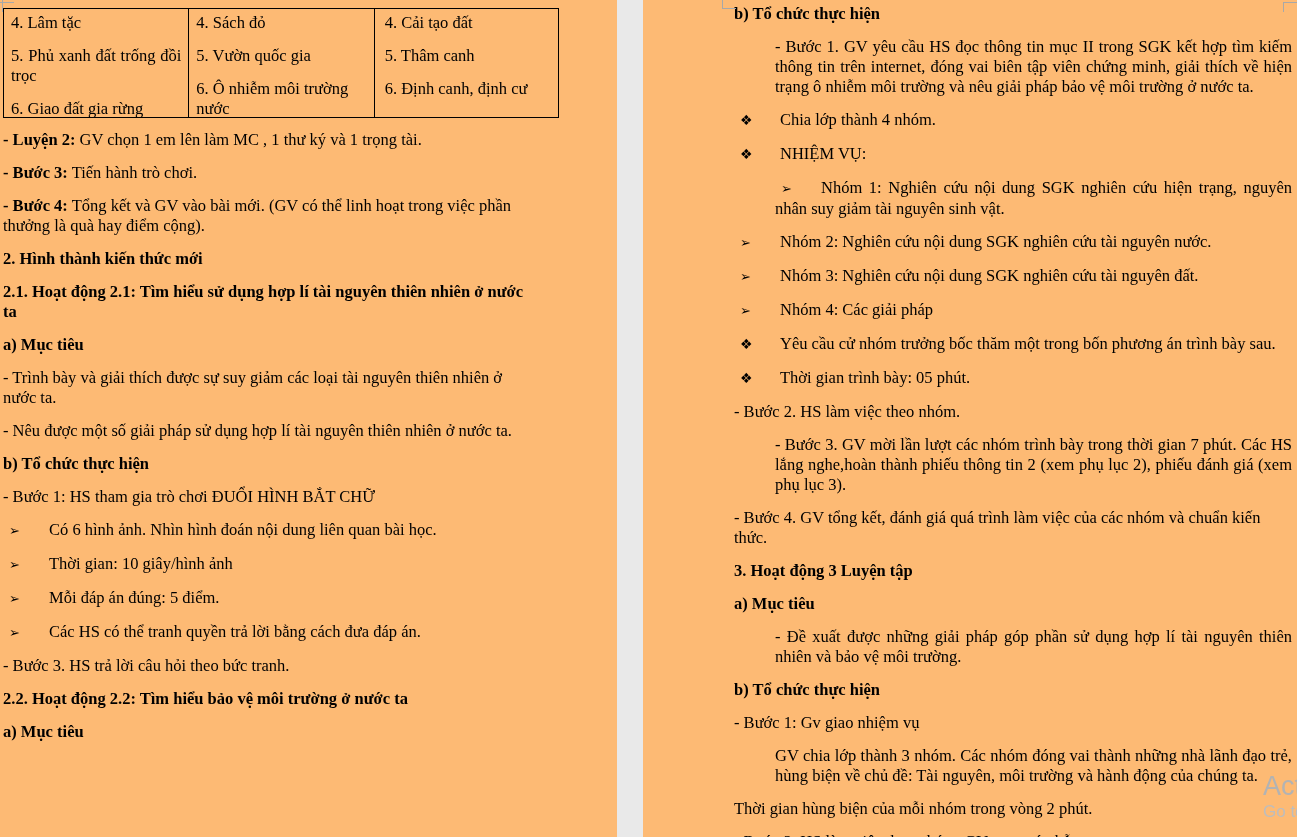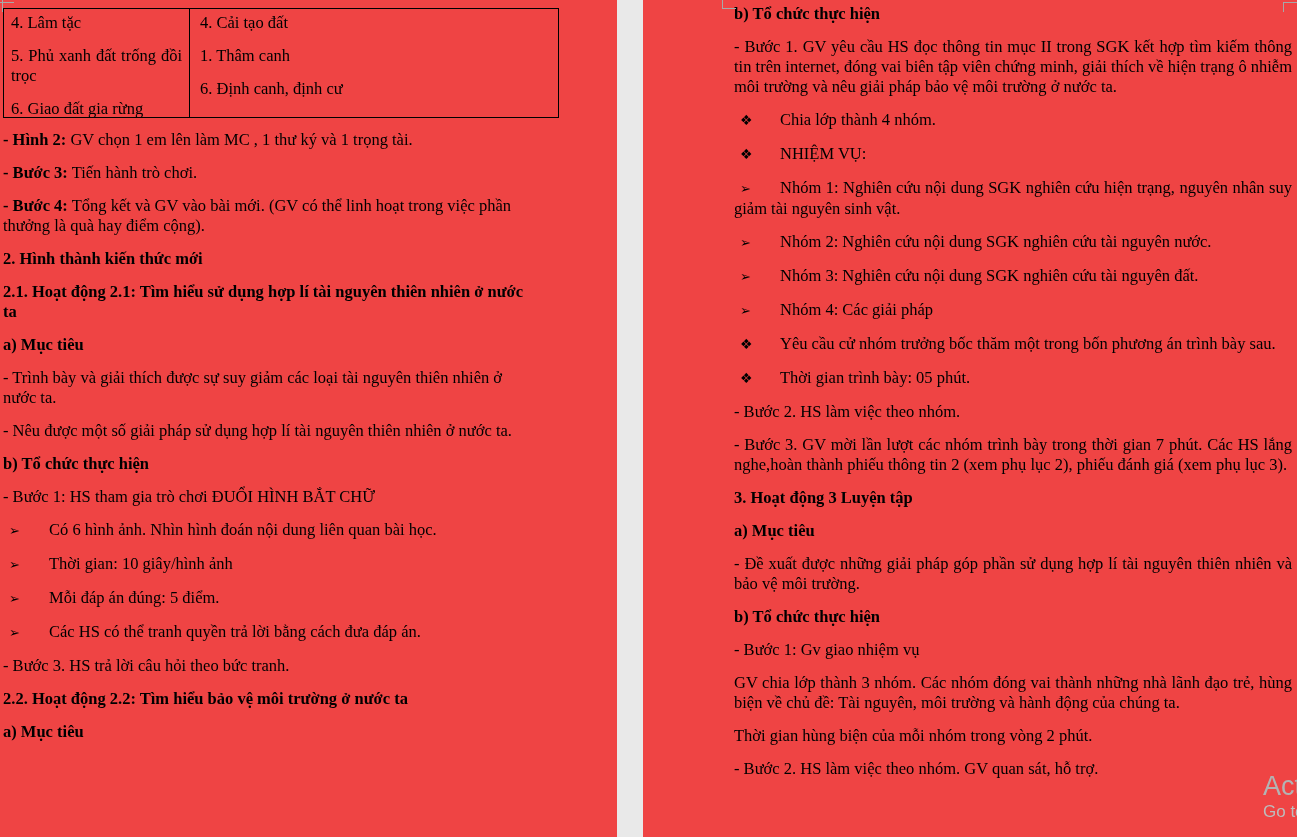"4. Lâm tặc" .page { background: #ef4444 -> #fdba74 }
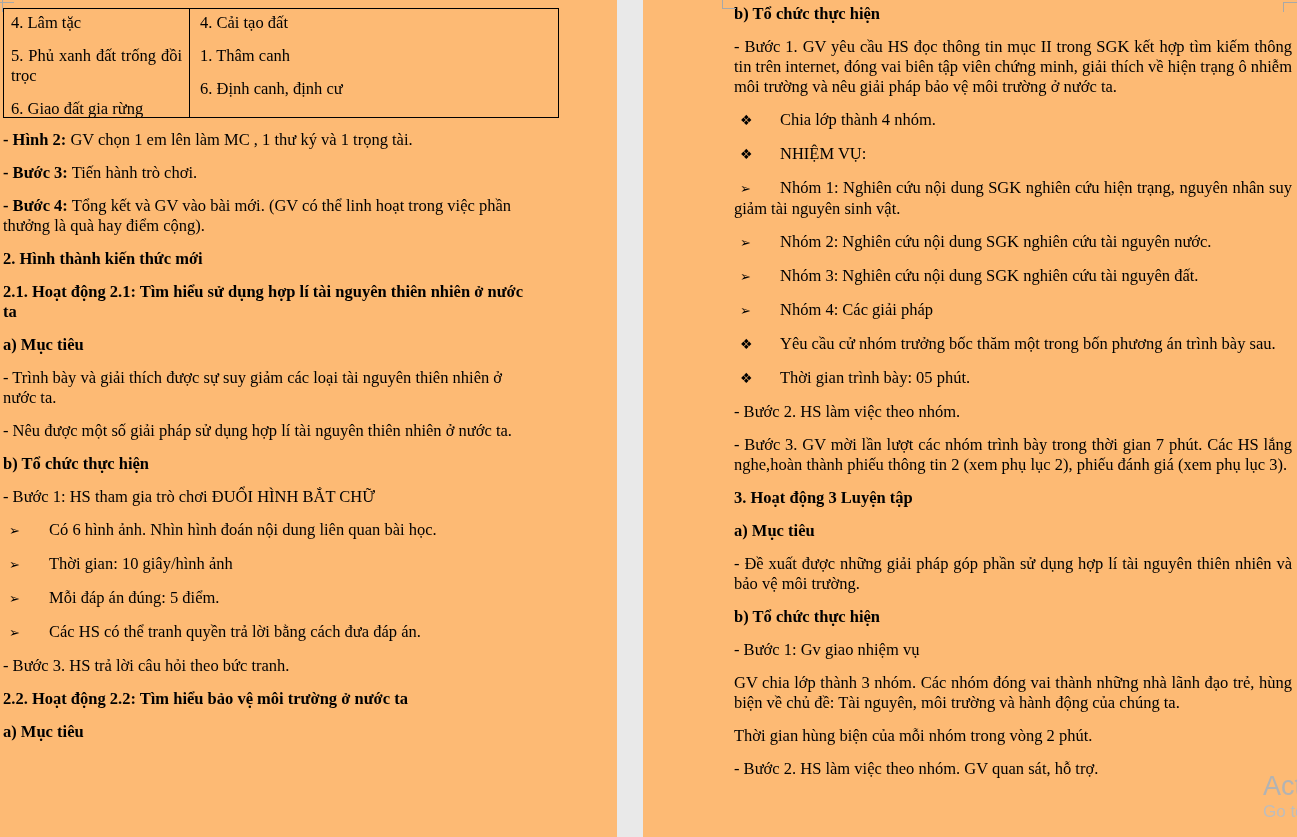"4. Sách đỏ" div.doc-cell { html: none -> <div> <div>4. Sách đỏ</div> <div>5. Vườn quốc gia</div> <div>6. Ô nhiễm môi trường nước</div> </div> }
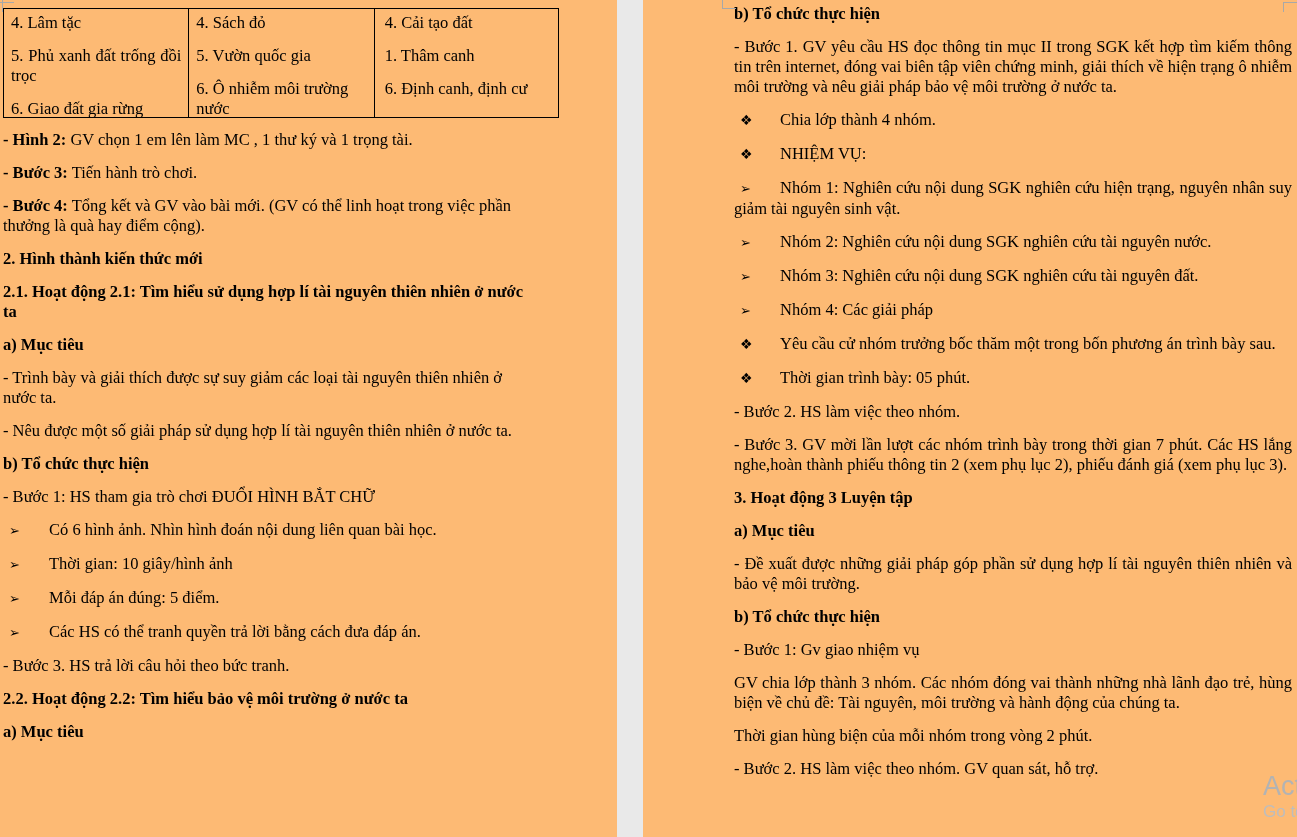"1. Thâm canh" div.cellp { text: 1 -> 5 }
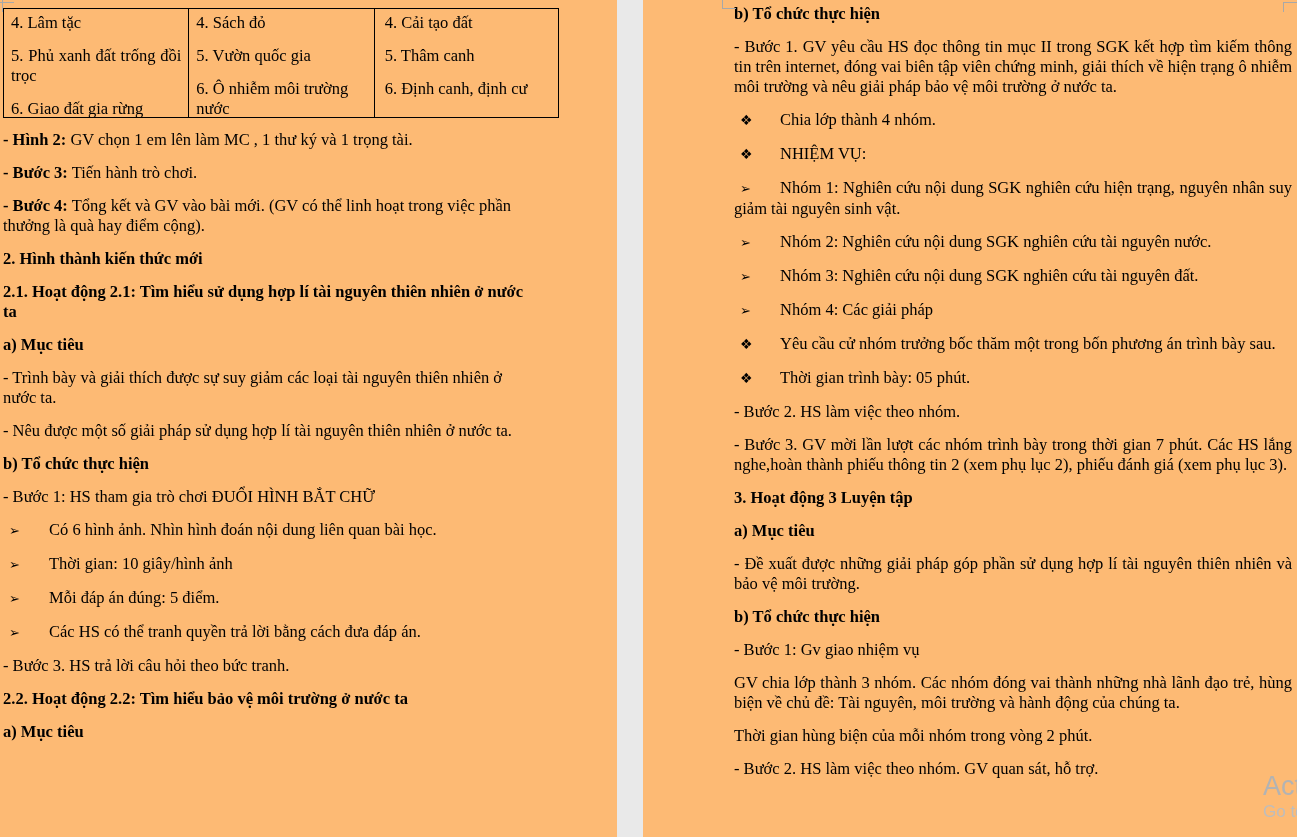"- Bước 1. GV yêu" .blk.pj,.blk.baj { margin-left: none -> 41px }
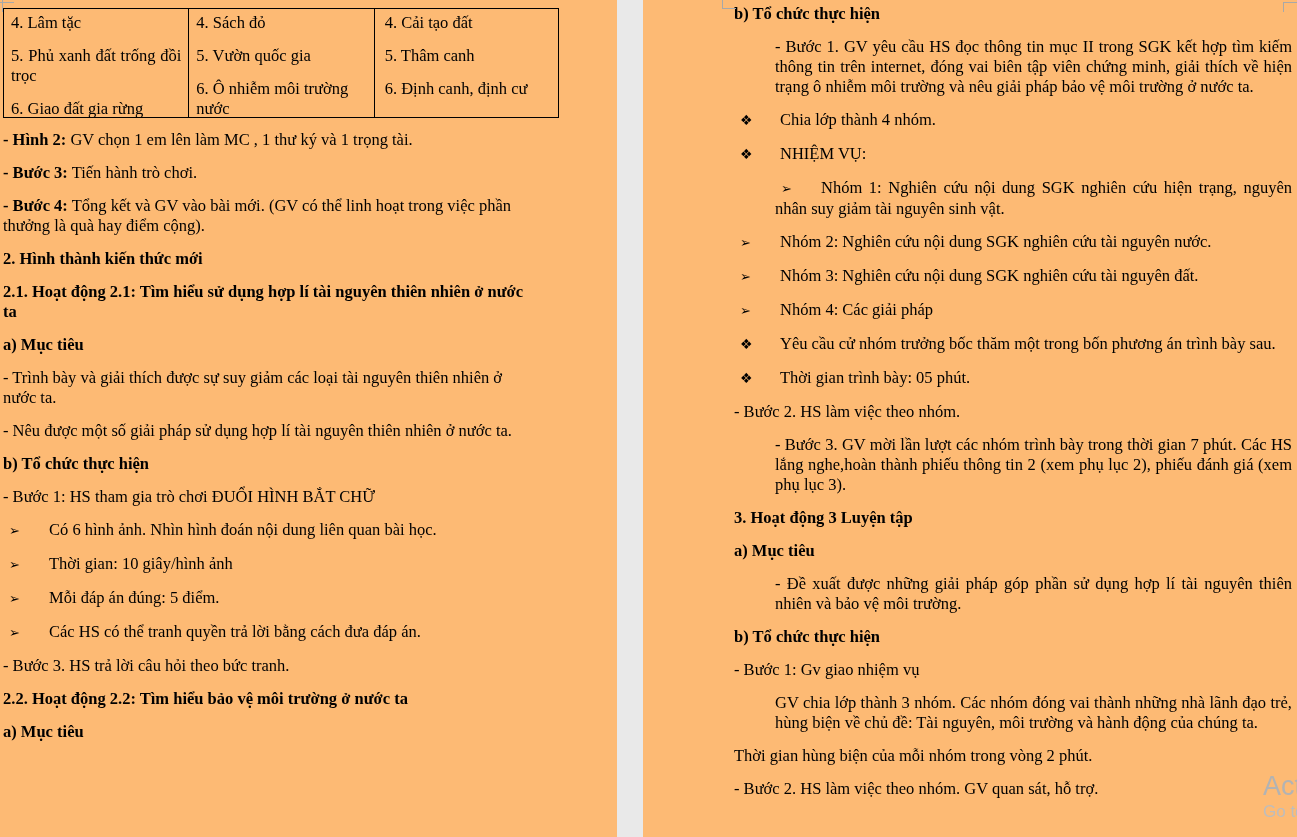"- Hình 2:" b { text: Hình -> Luyện }
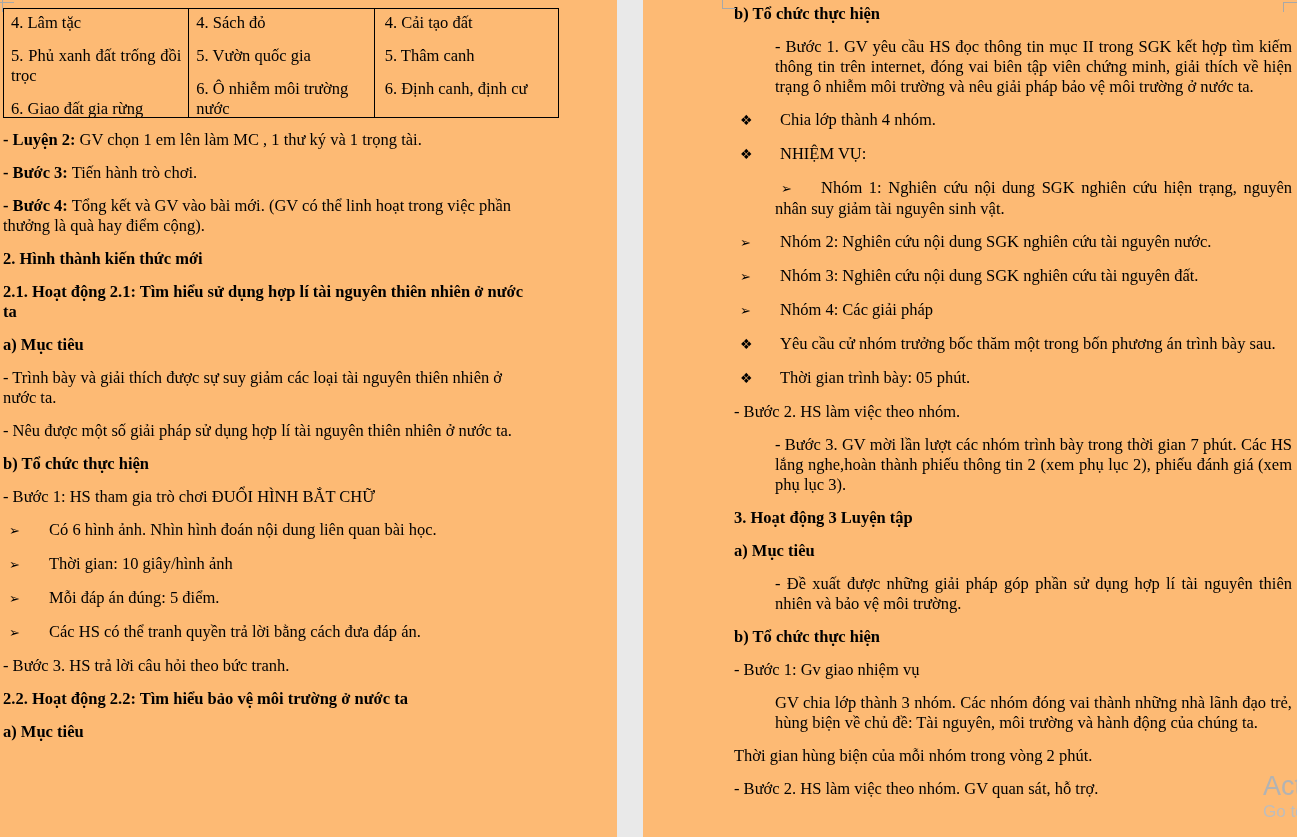"- Bước 4. GV tổng" div.blk { html: none -> <div>- Bước 4. GV tổng kết, đánh giá quá trình làm việc của các nhóm và chuẩn kiến thức.</div> }
